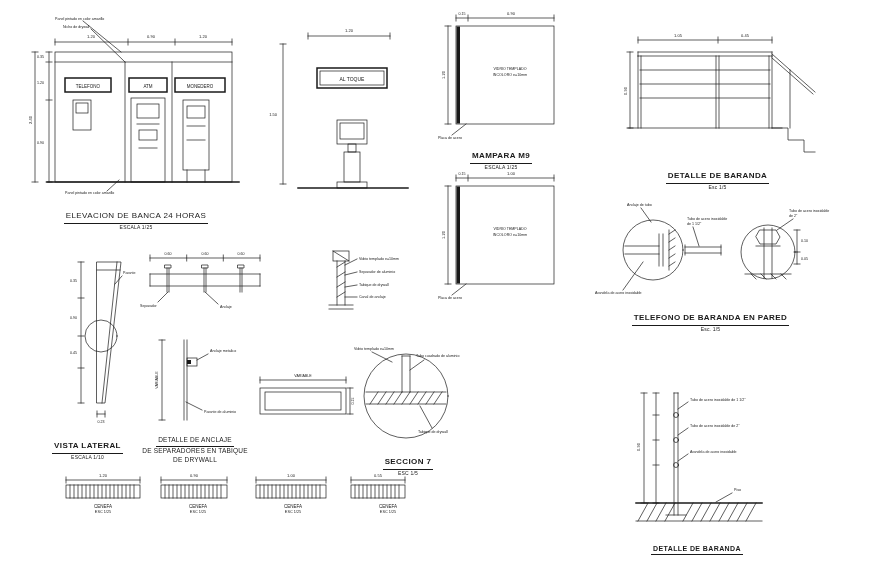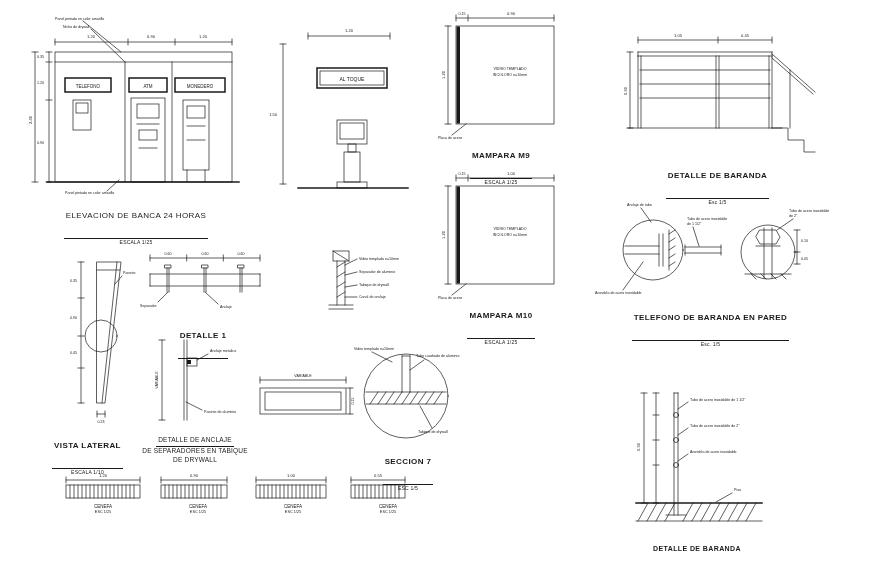"MAMPARA M9" .t { padding: 0 2px 16px -> 0 2px 1px }
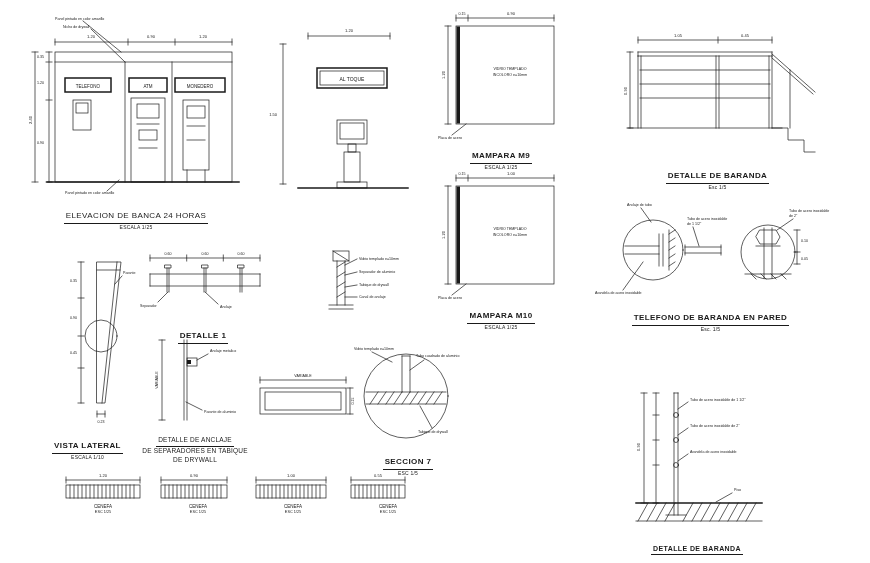"MAMPARA M10" figcaption.cap { html: <figcaption> <span>MAMPARA M10</span> <span>ESCALA 1/25</span> </figcaption> -> none }
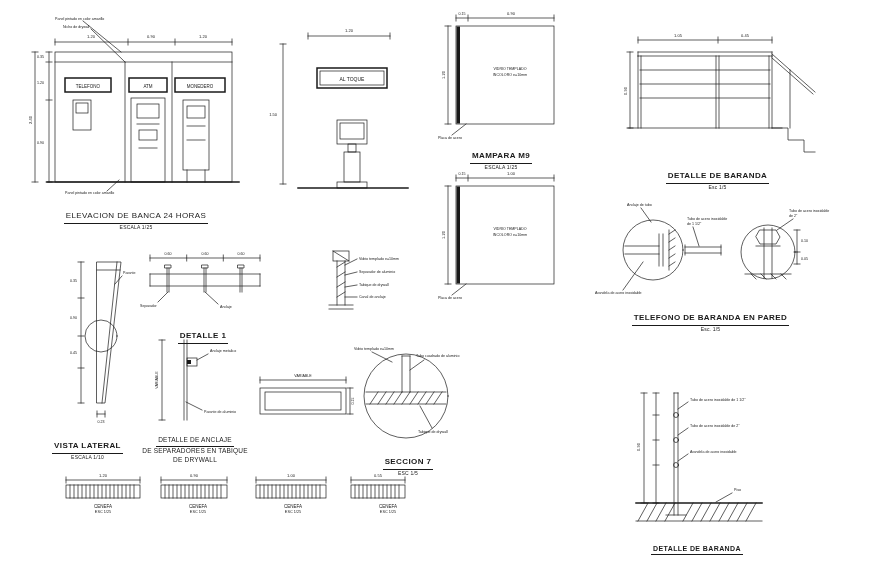"DETALLE 1" figcaption.cap { html: <figcaption> <span>DETALLE 1</span> </figcaption> -> none }
